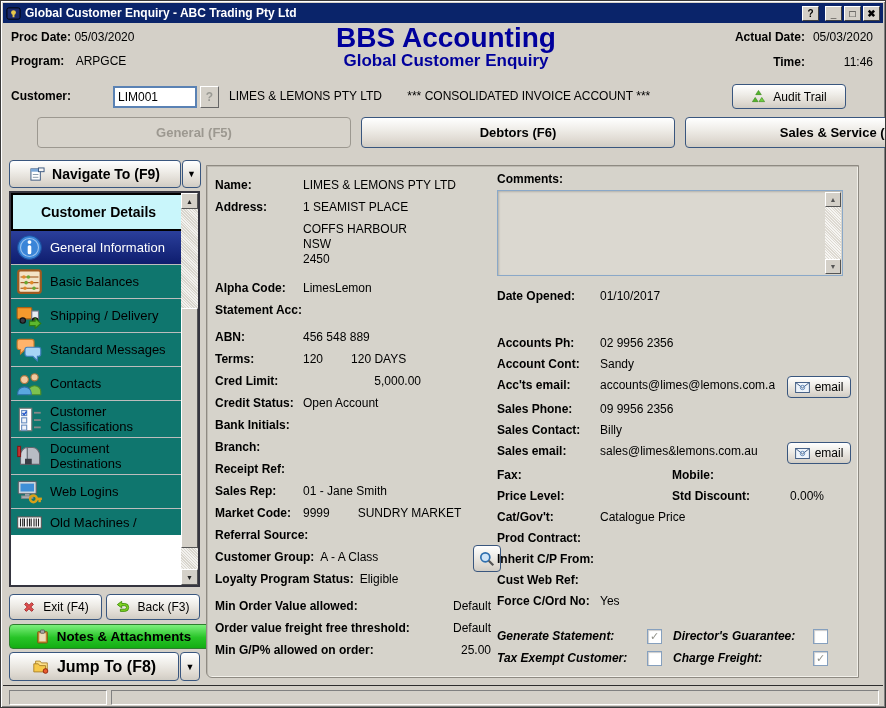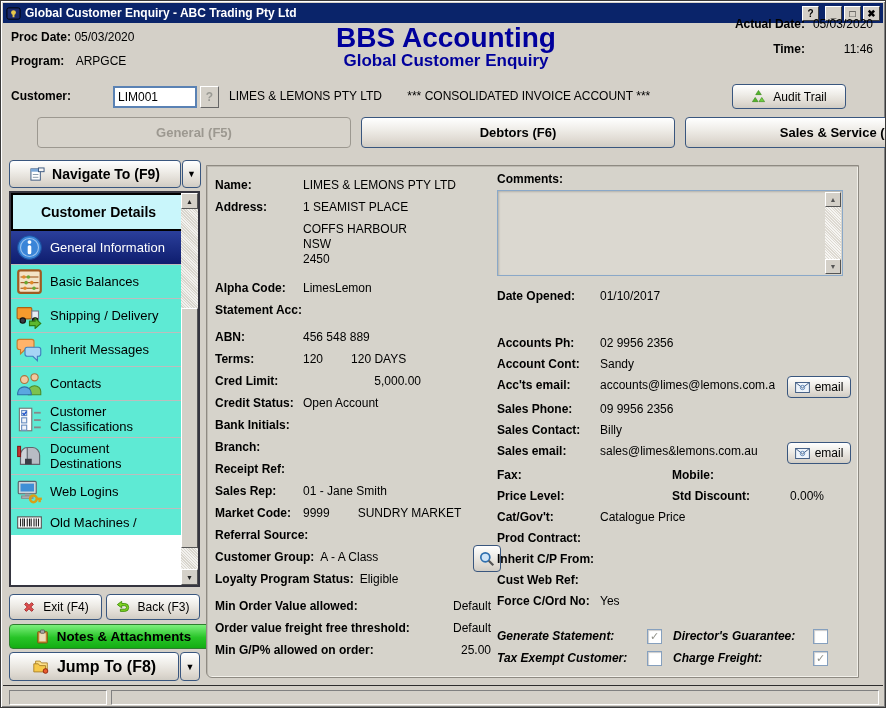"Actual Date:" .right-kv { top: 16px -> 29px }
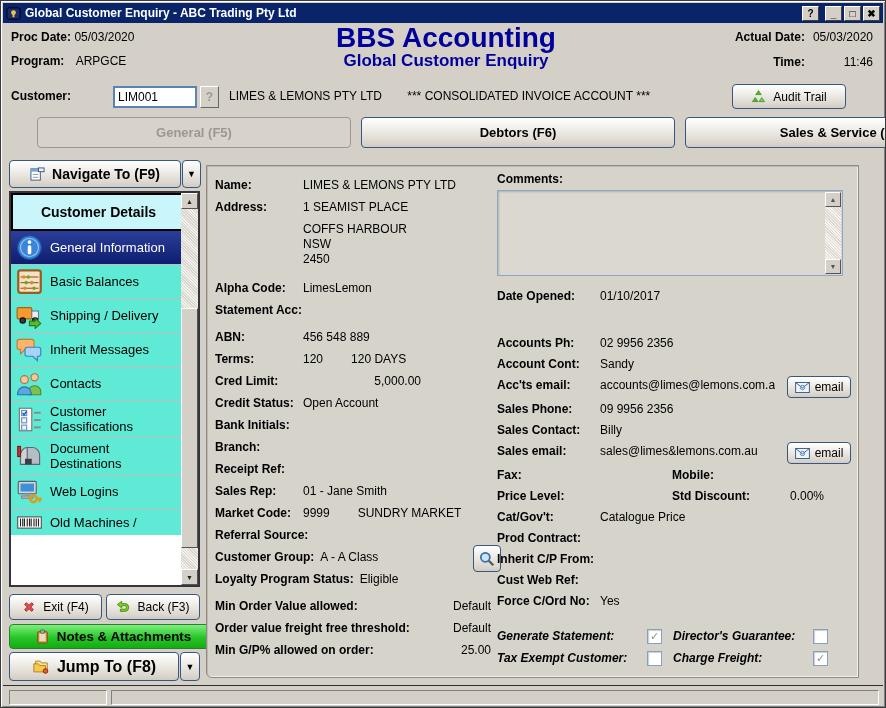"Basic Balances" .nav-item { background: #5eead4 -> #0f766e }
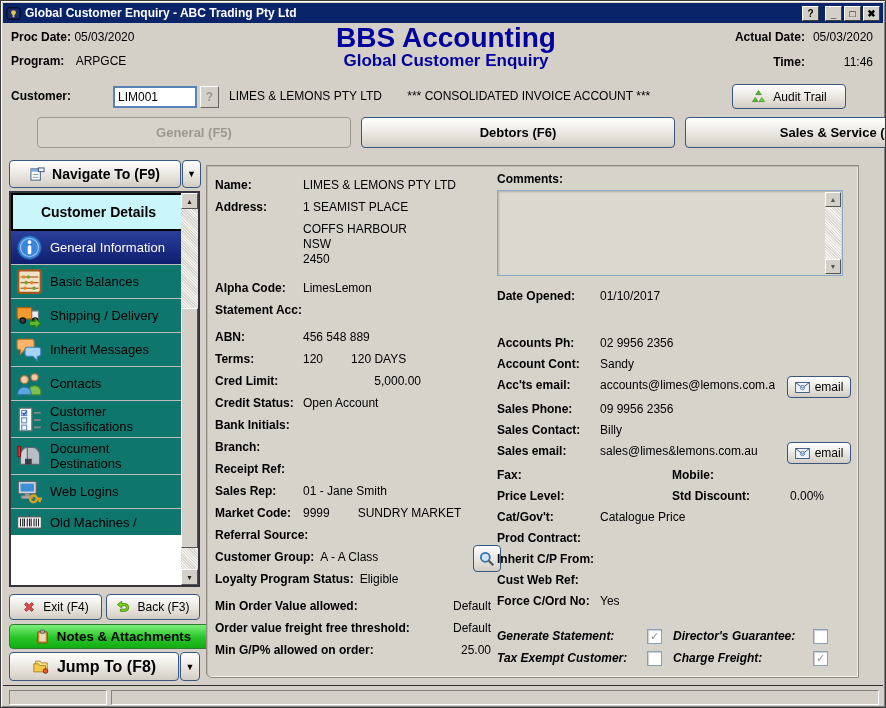"Inherit Messages" span.nav-label { text: Inherit -> Standard }
